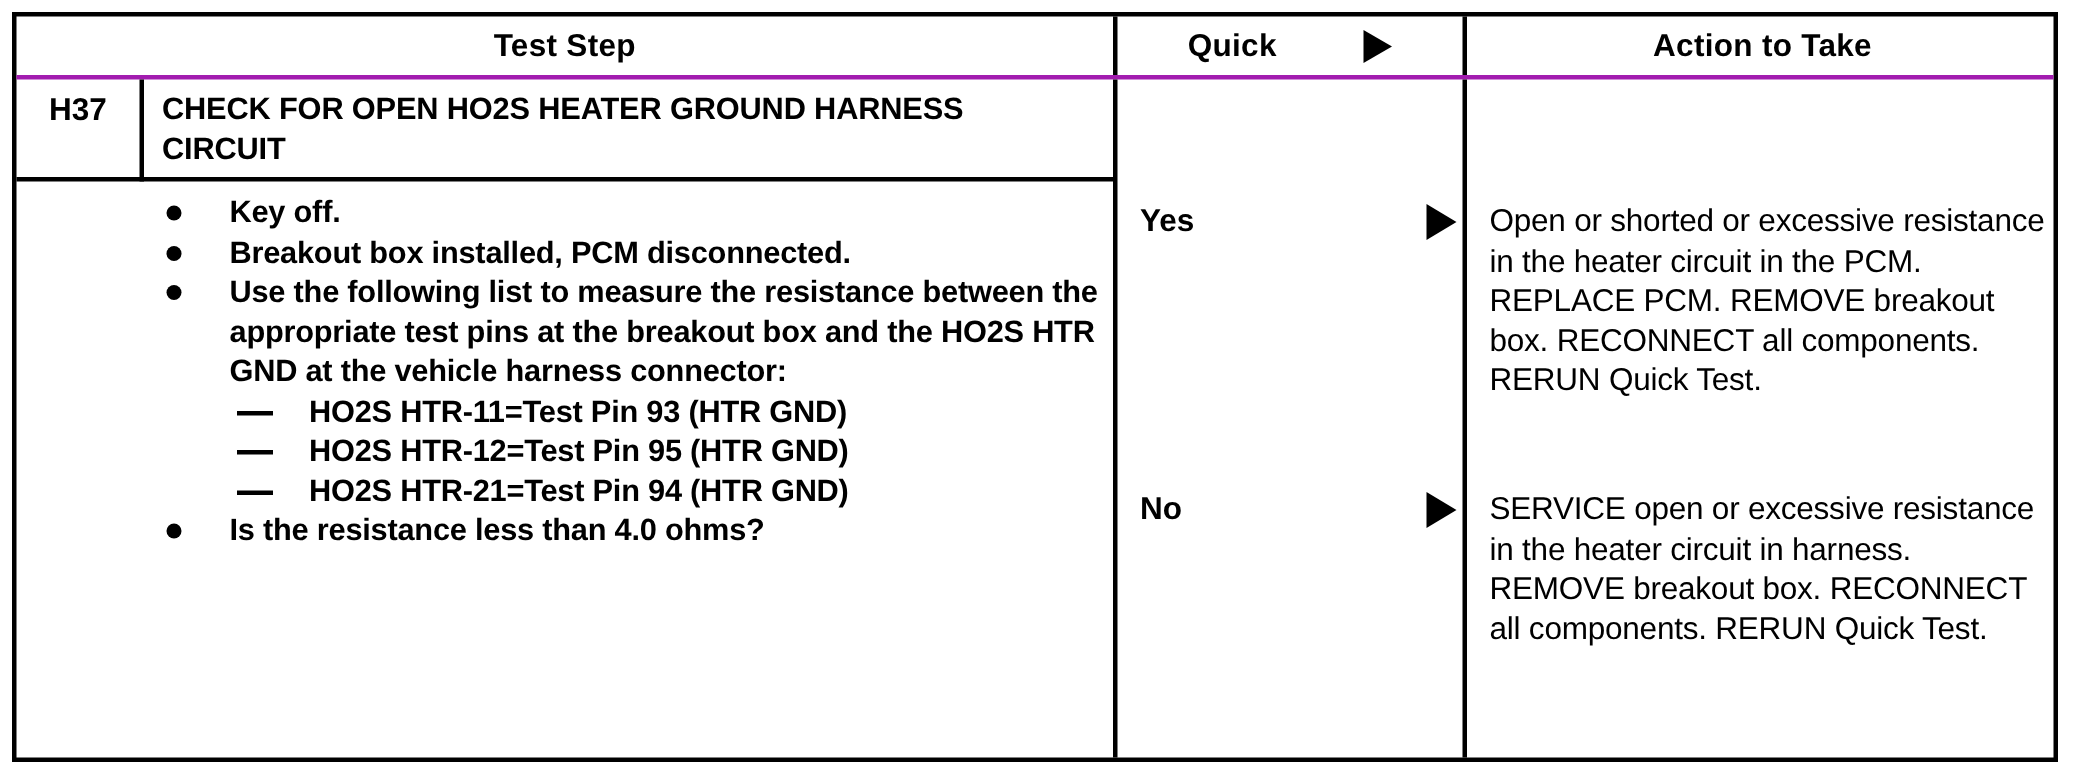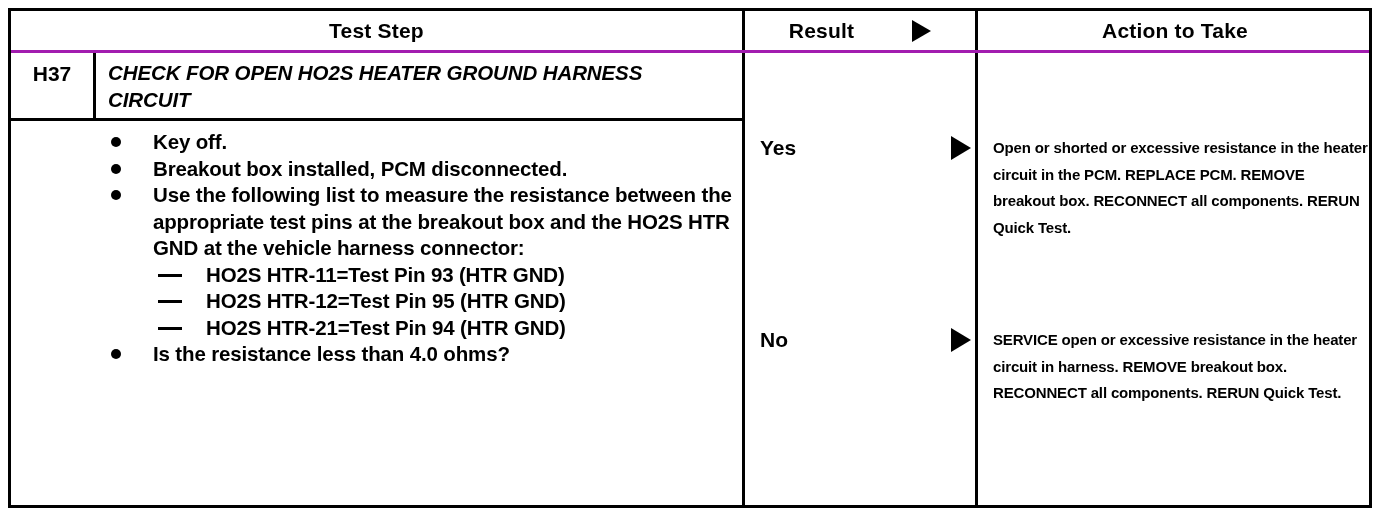"Result" span { text: Result -> Quick }
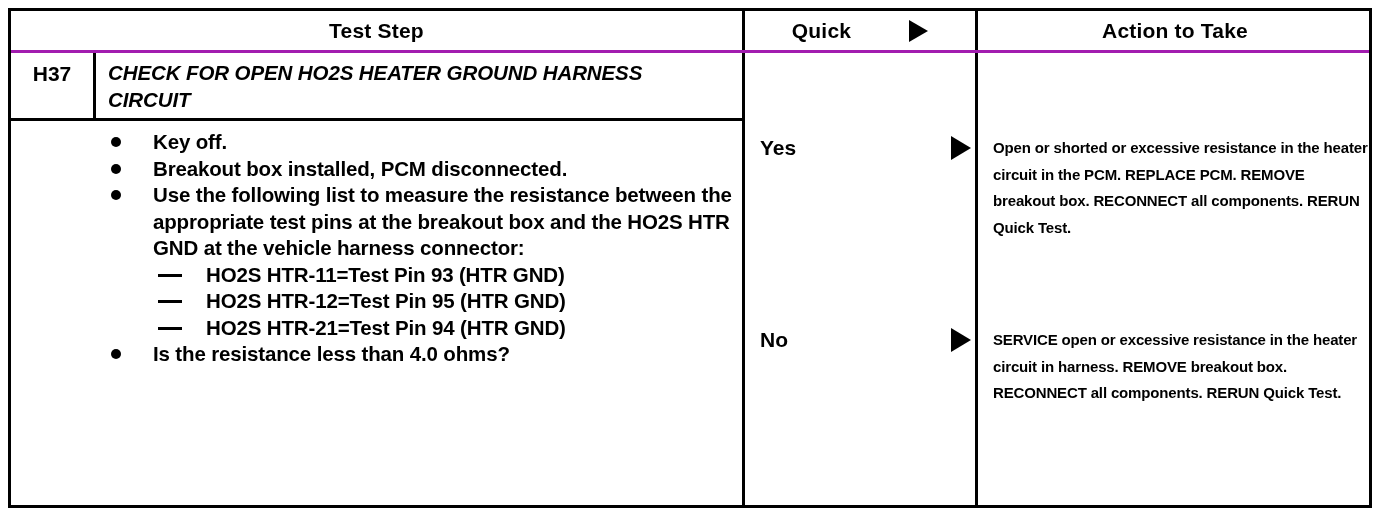"CHECK FOR OPEN HO2S HEATER" .step-title { font-style: italic -> none }
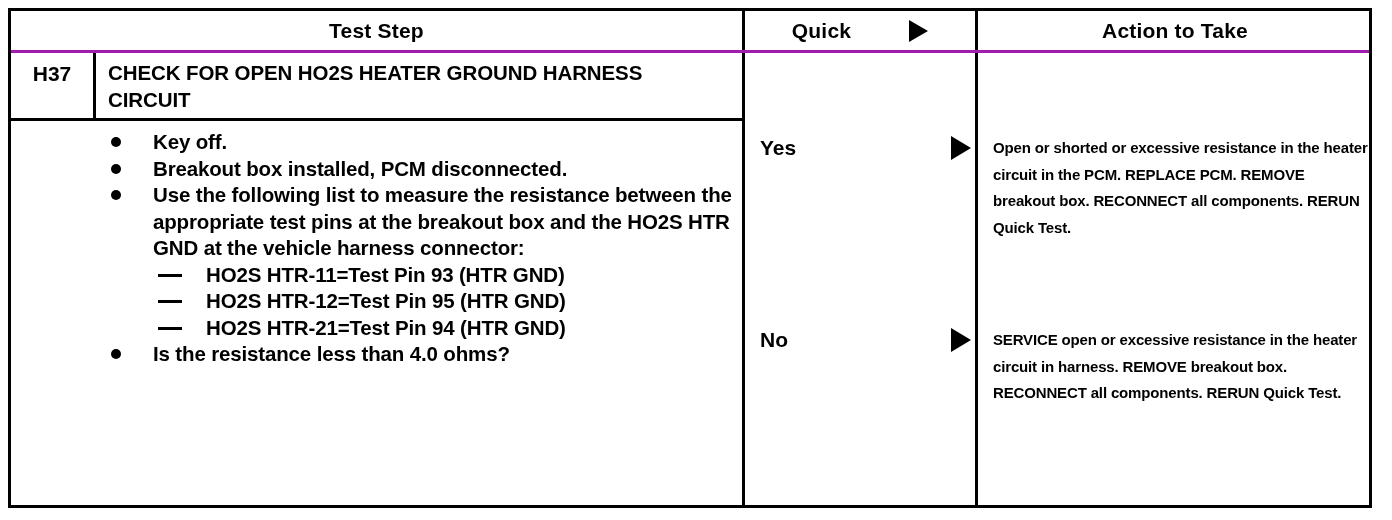"Open or shorted or excessive" .action-block { font-size: 15px -> 21px; font-weight: bold -> normal }
